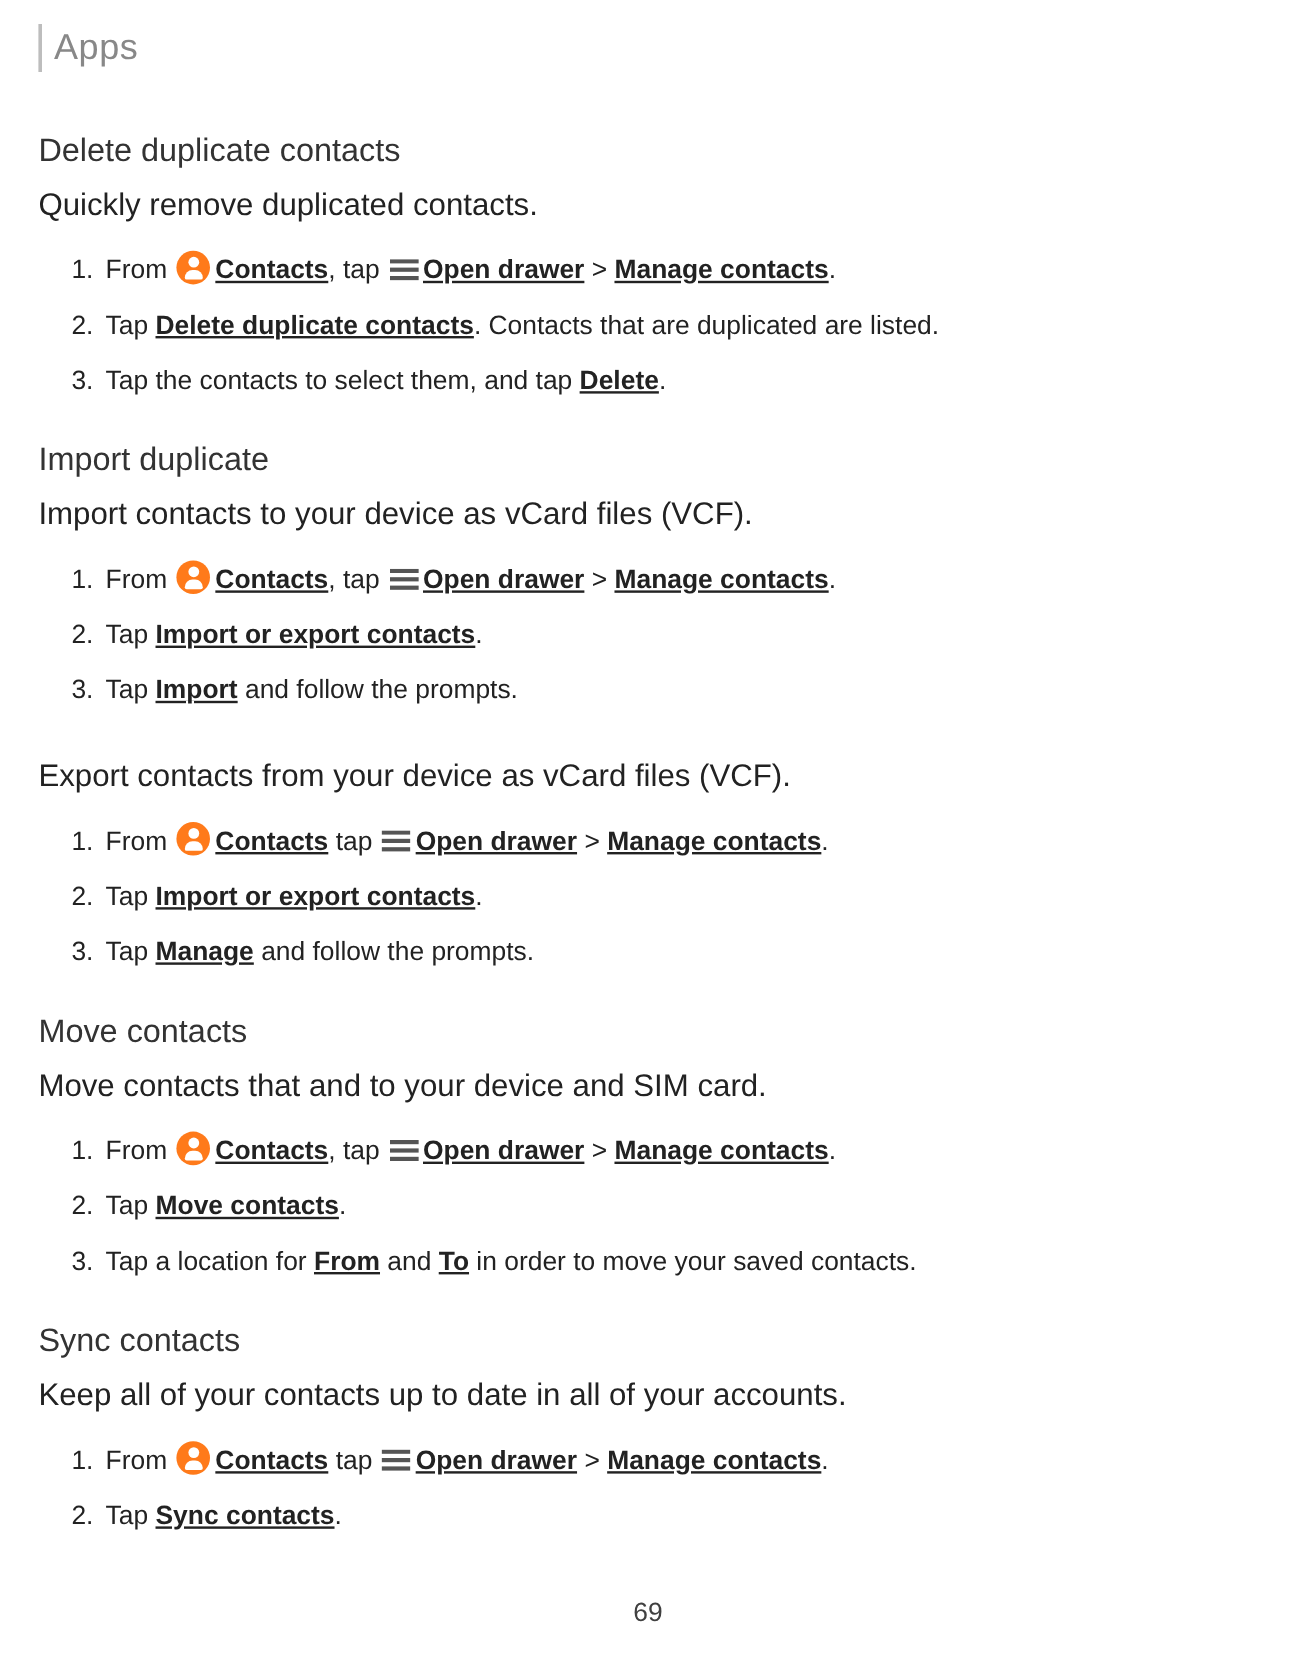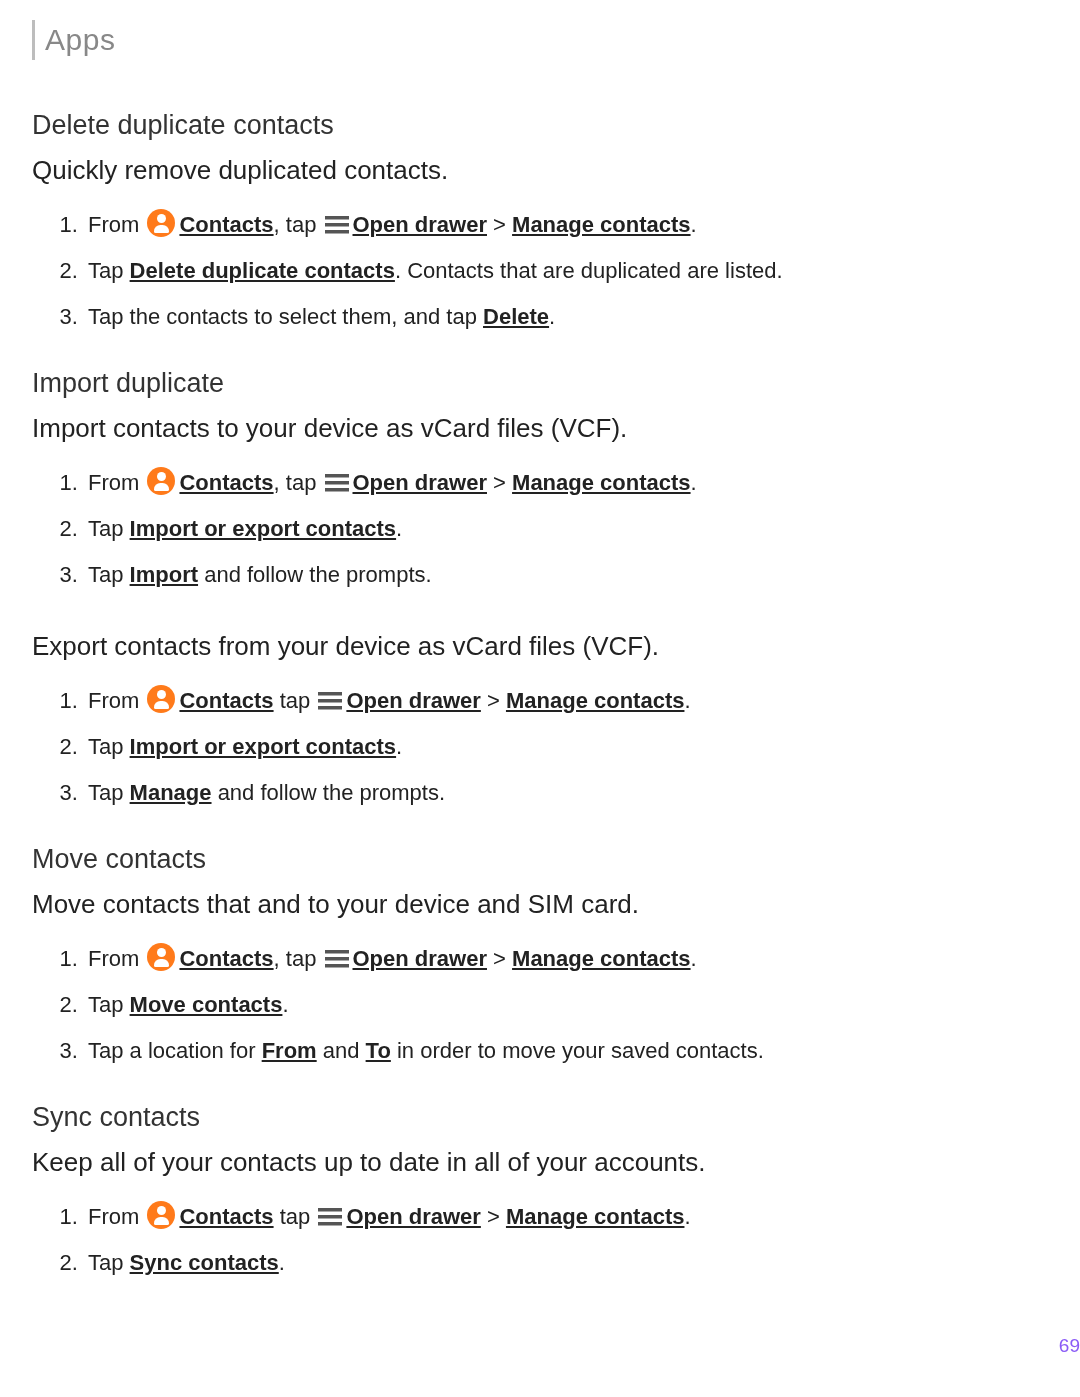"69" .page-num { color: #8b5cf6 -> #404040; font-size: 19px -> 22px; text-align: right -> center }
